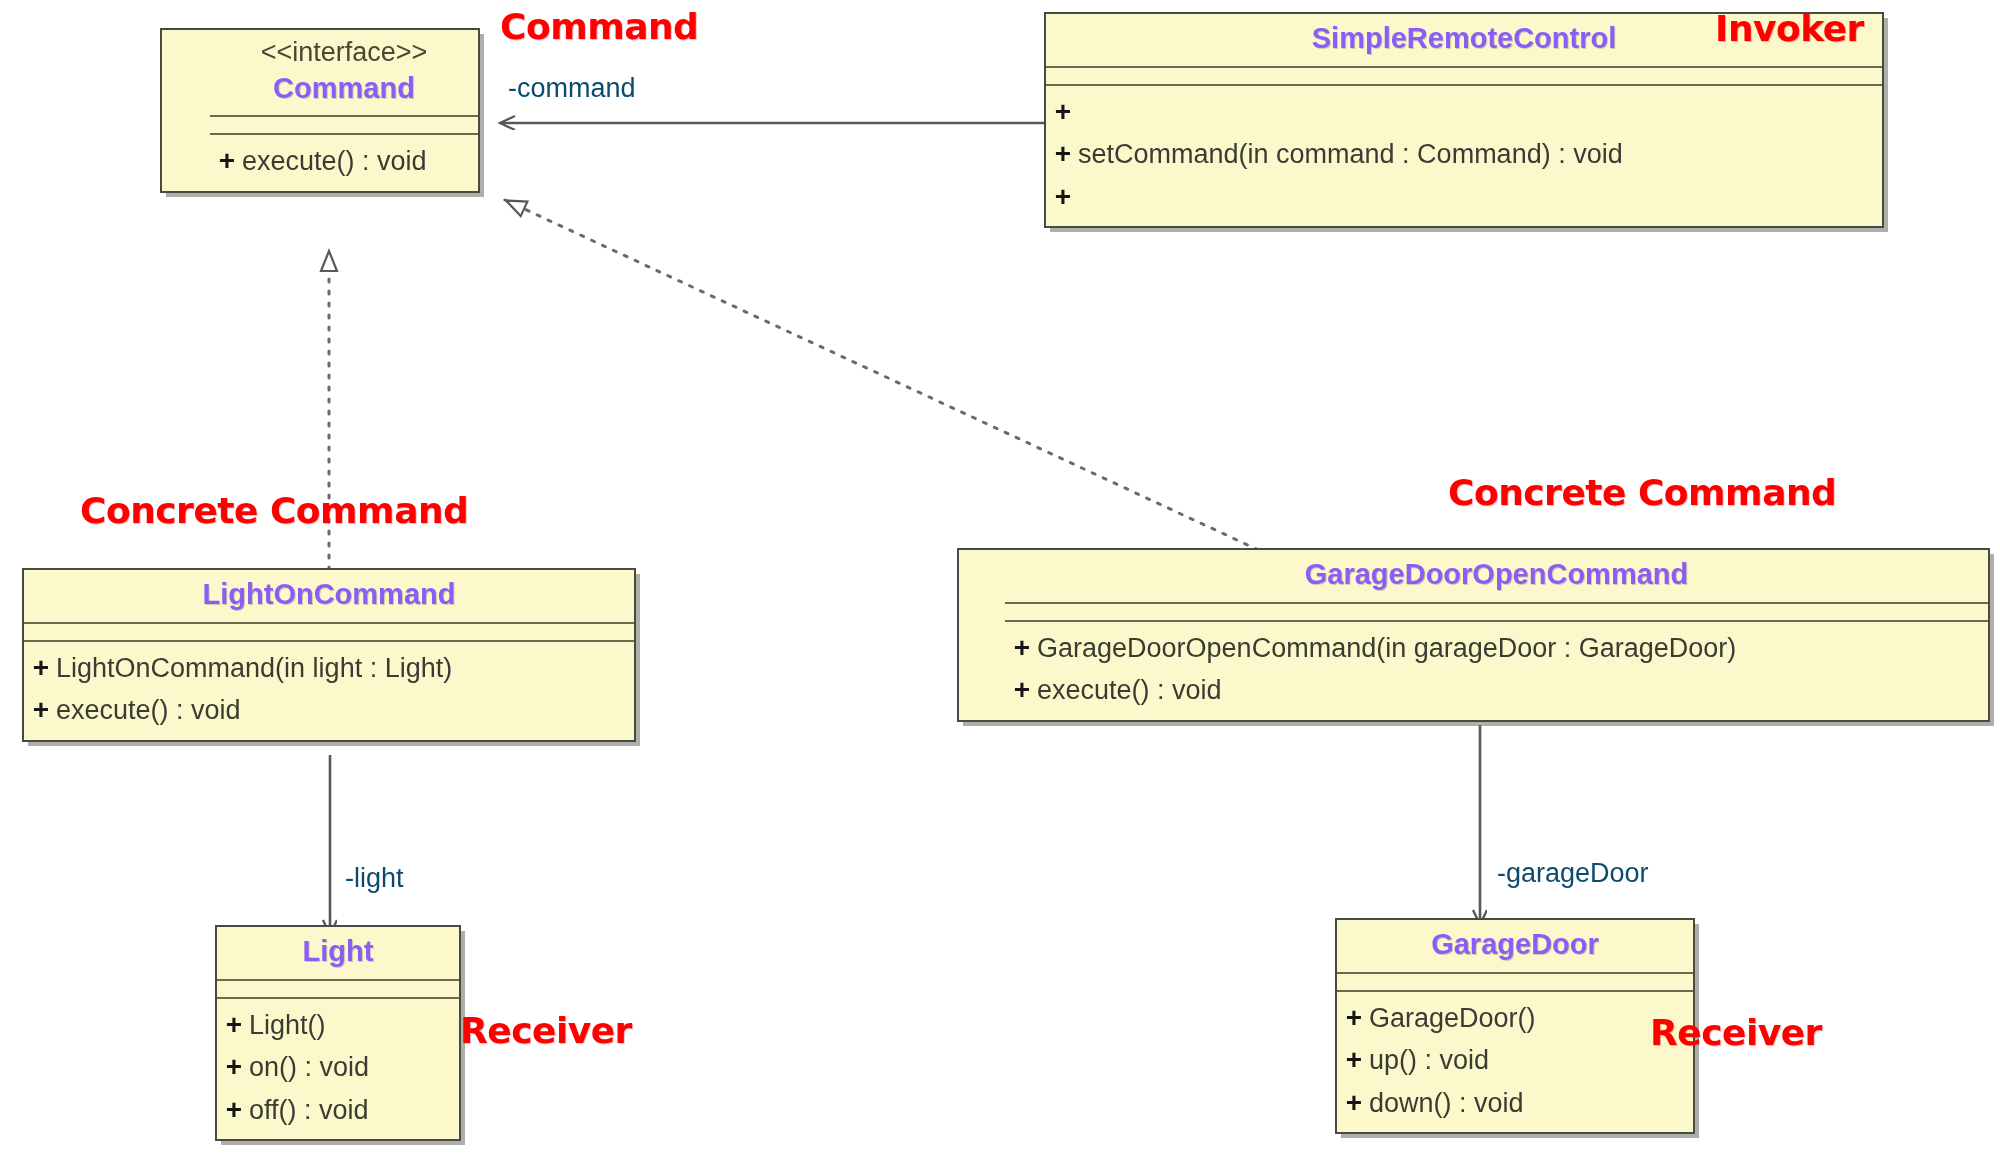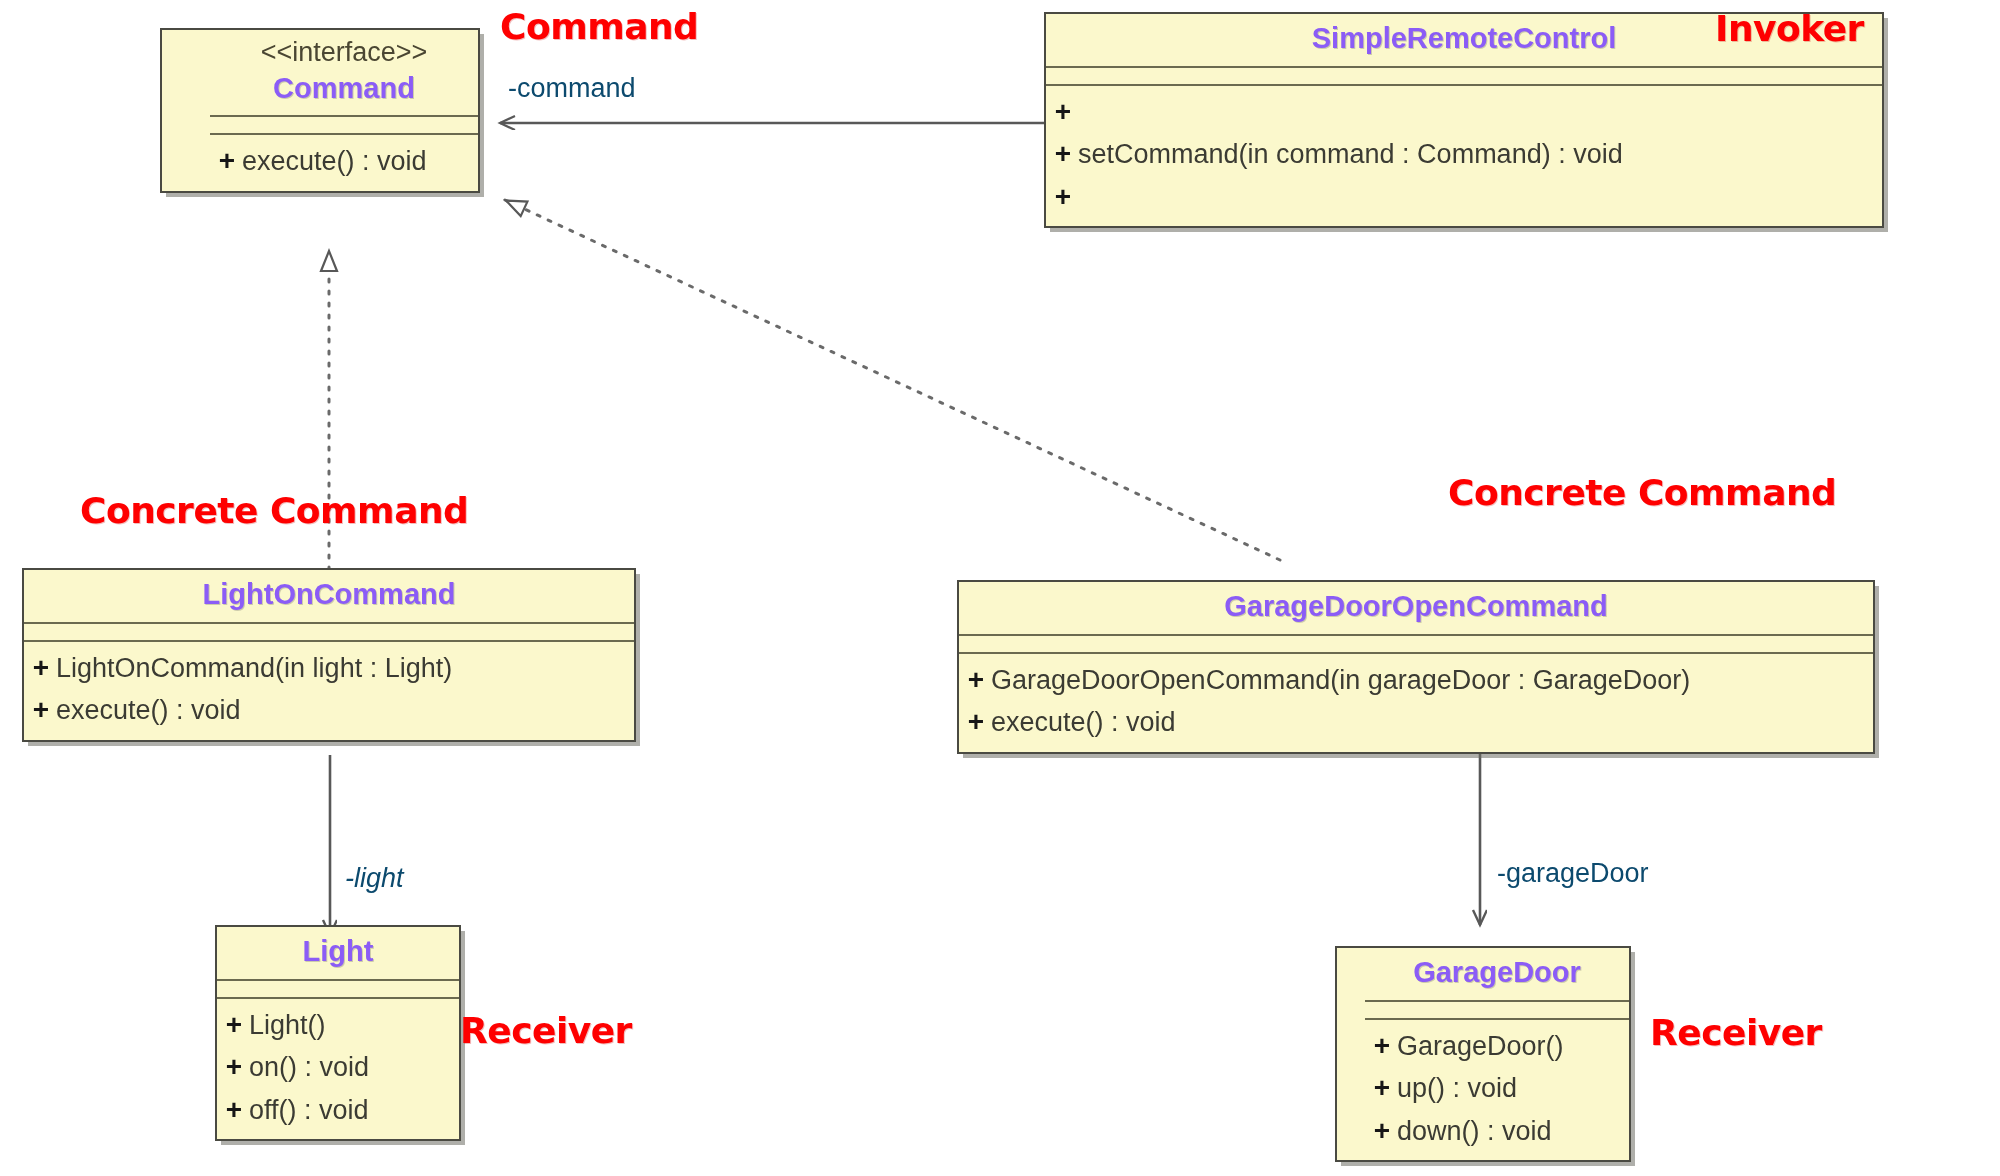"GarageDoorOpenCommand" div.uml-box { padding-left: none -> 46px; top: 580px -> 548px; width: 918px -> 1033px }
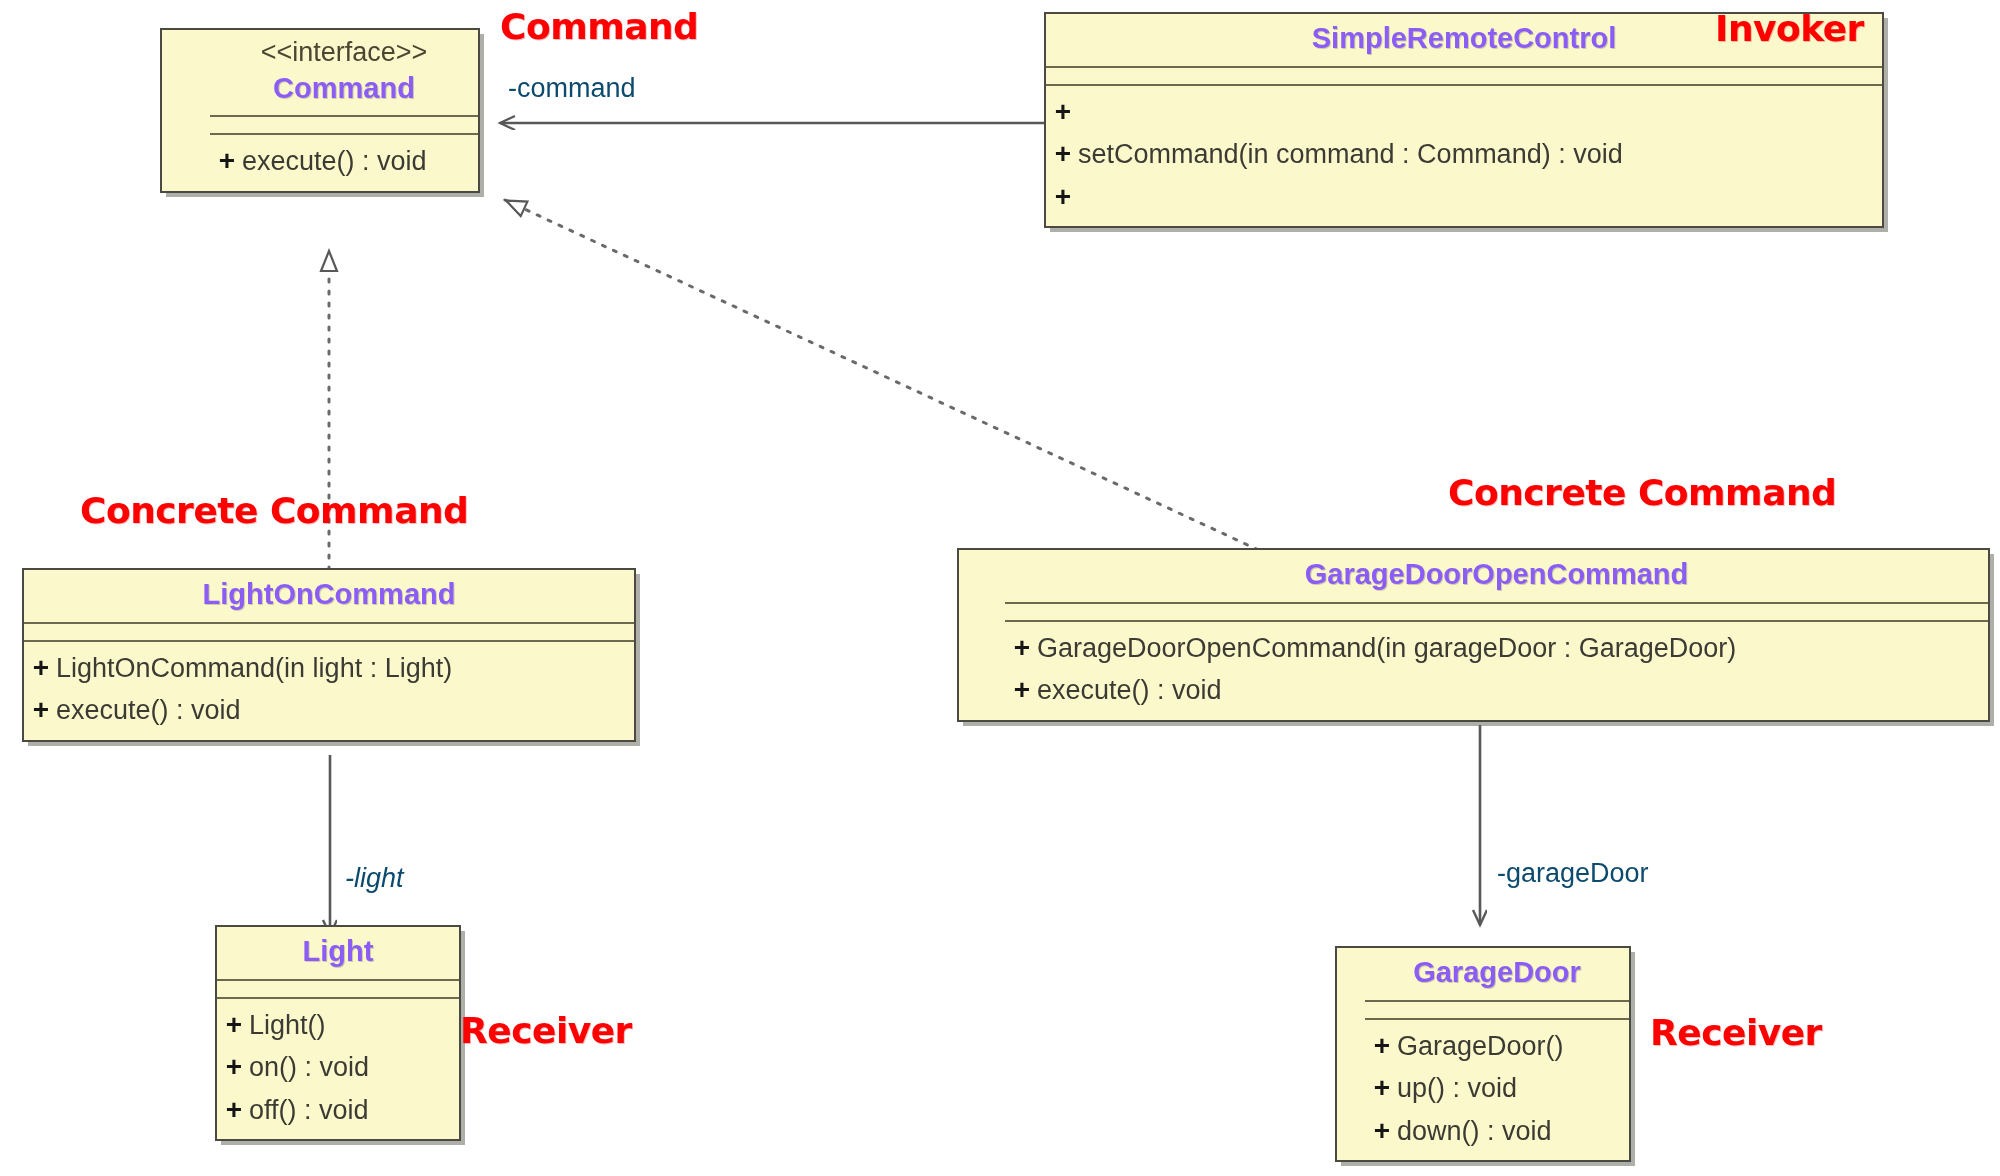"-light" div.edge-label { font-style: italic -> none }
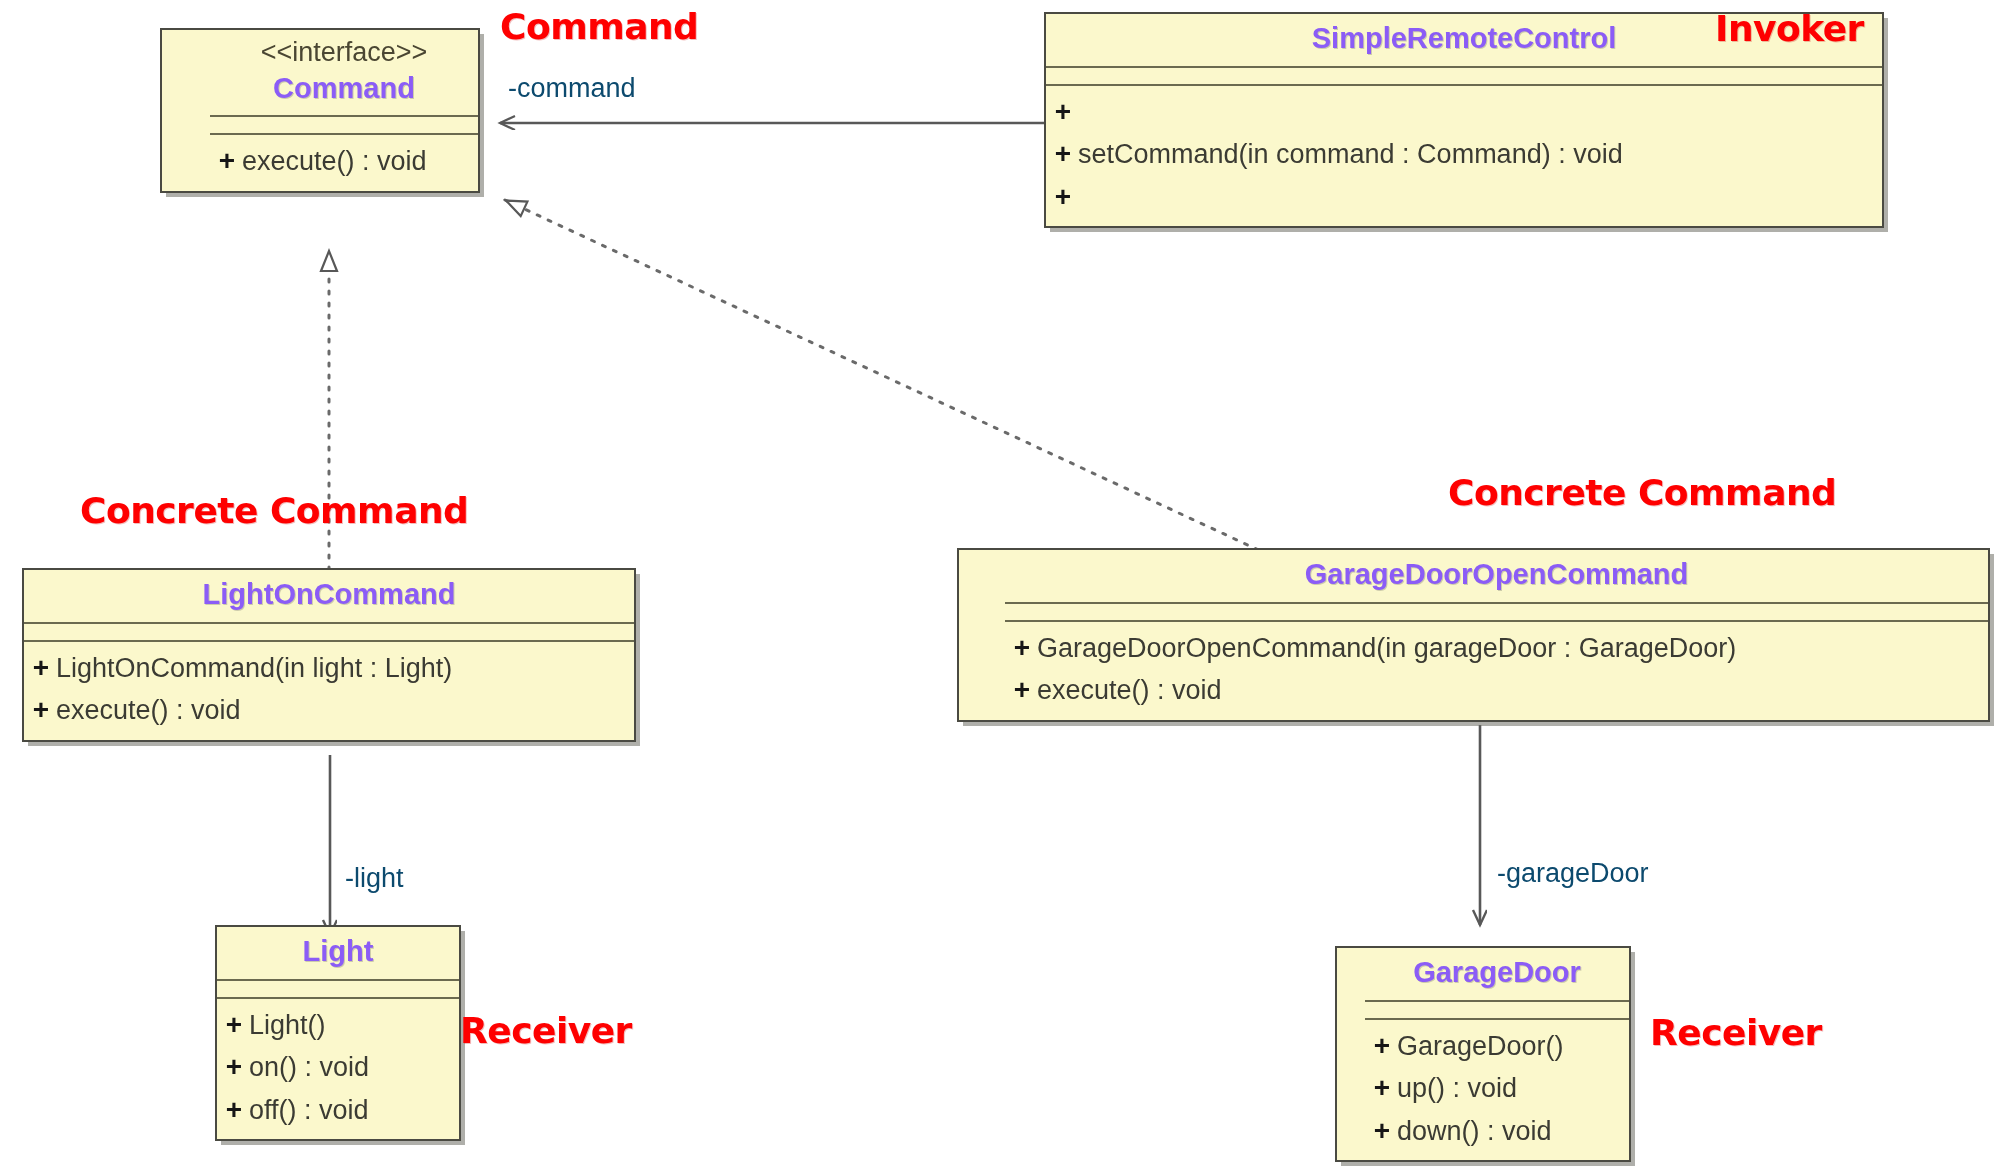"GarageDoor" div.uml-box { padding-left: 28px -> none; top: 946px -> 918px; width: 296px -> 360px }
